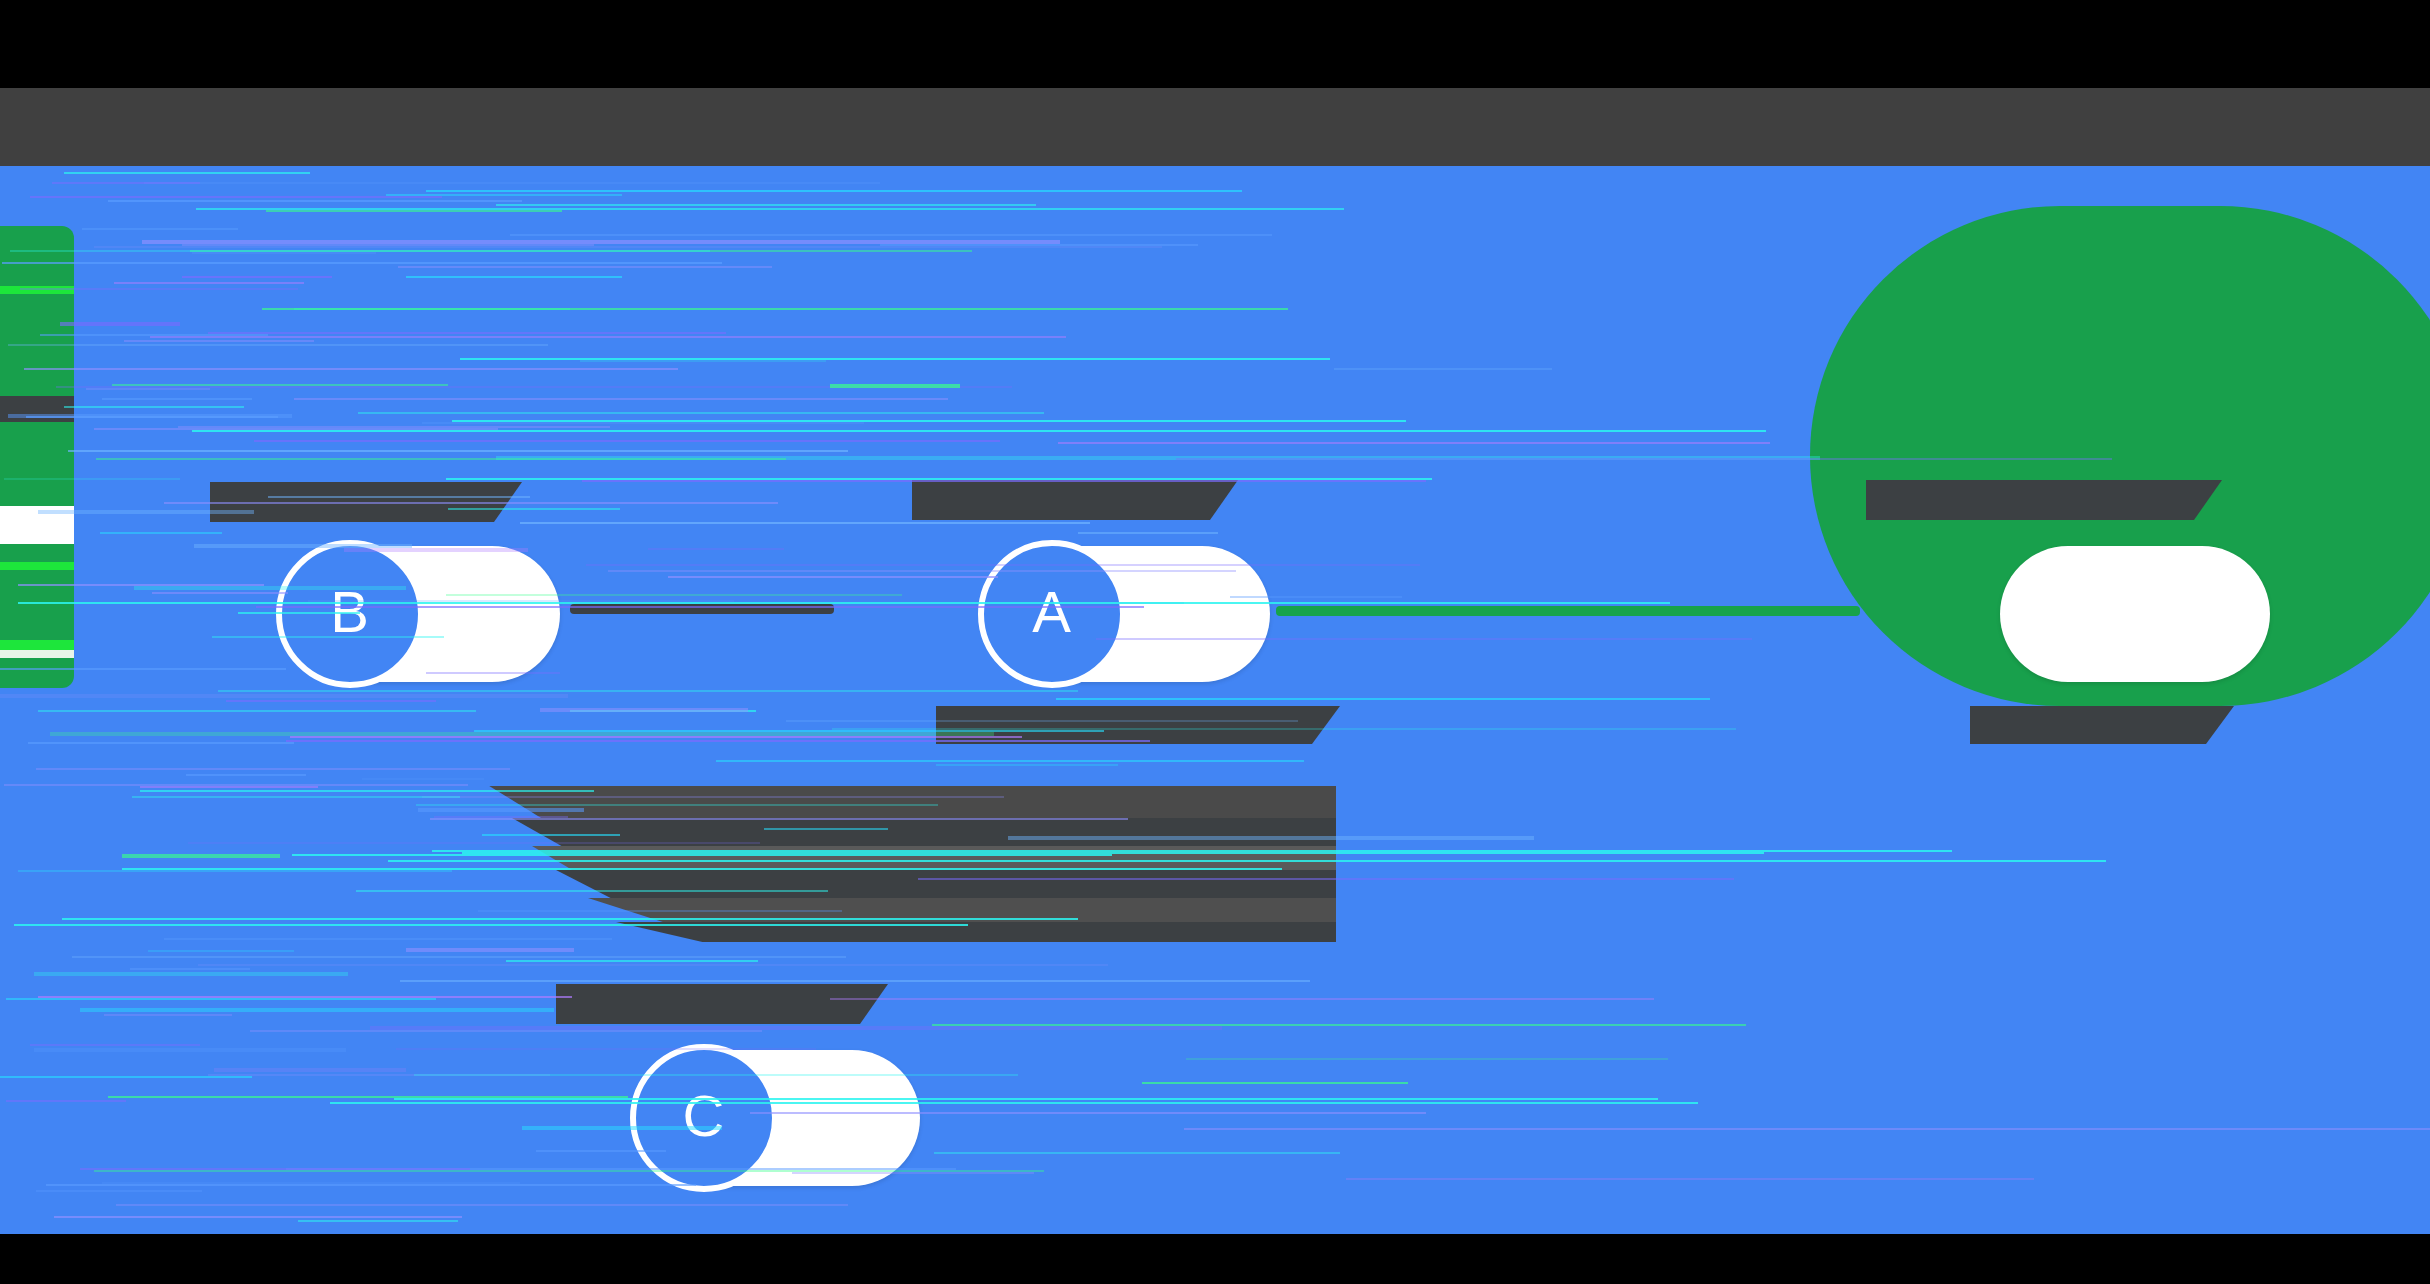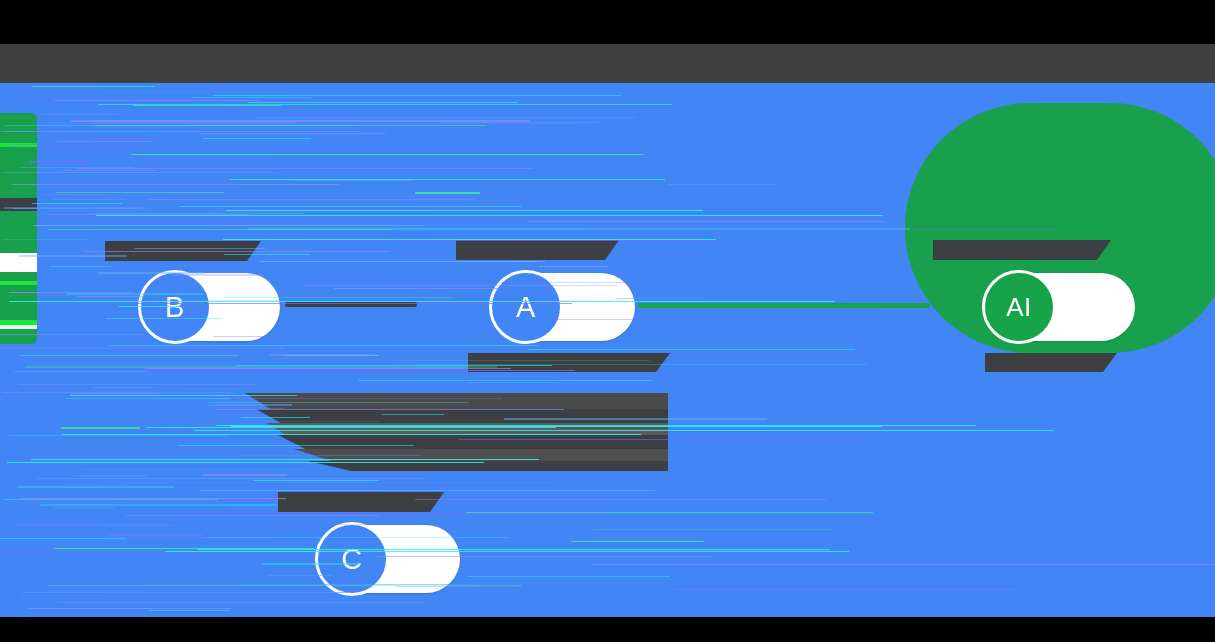"AI" div.node { html: <div>AI</div> -> none }
